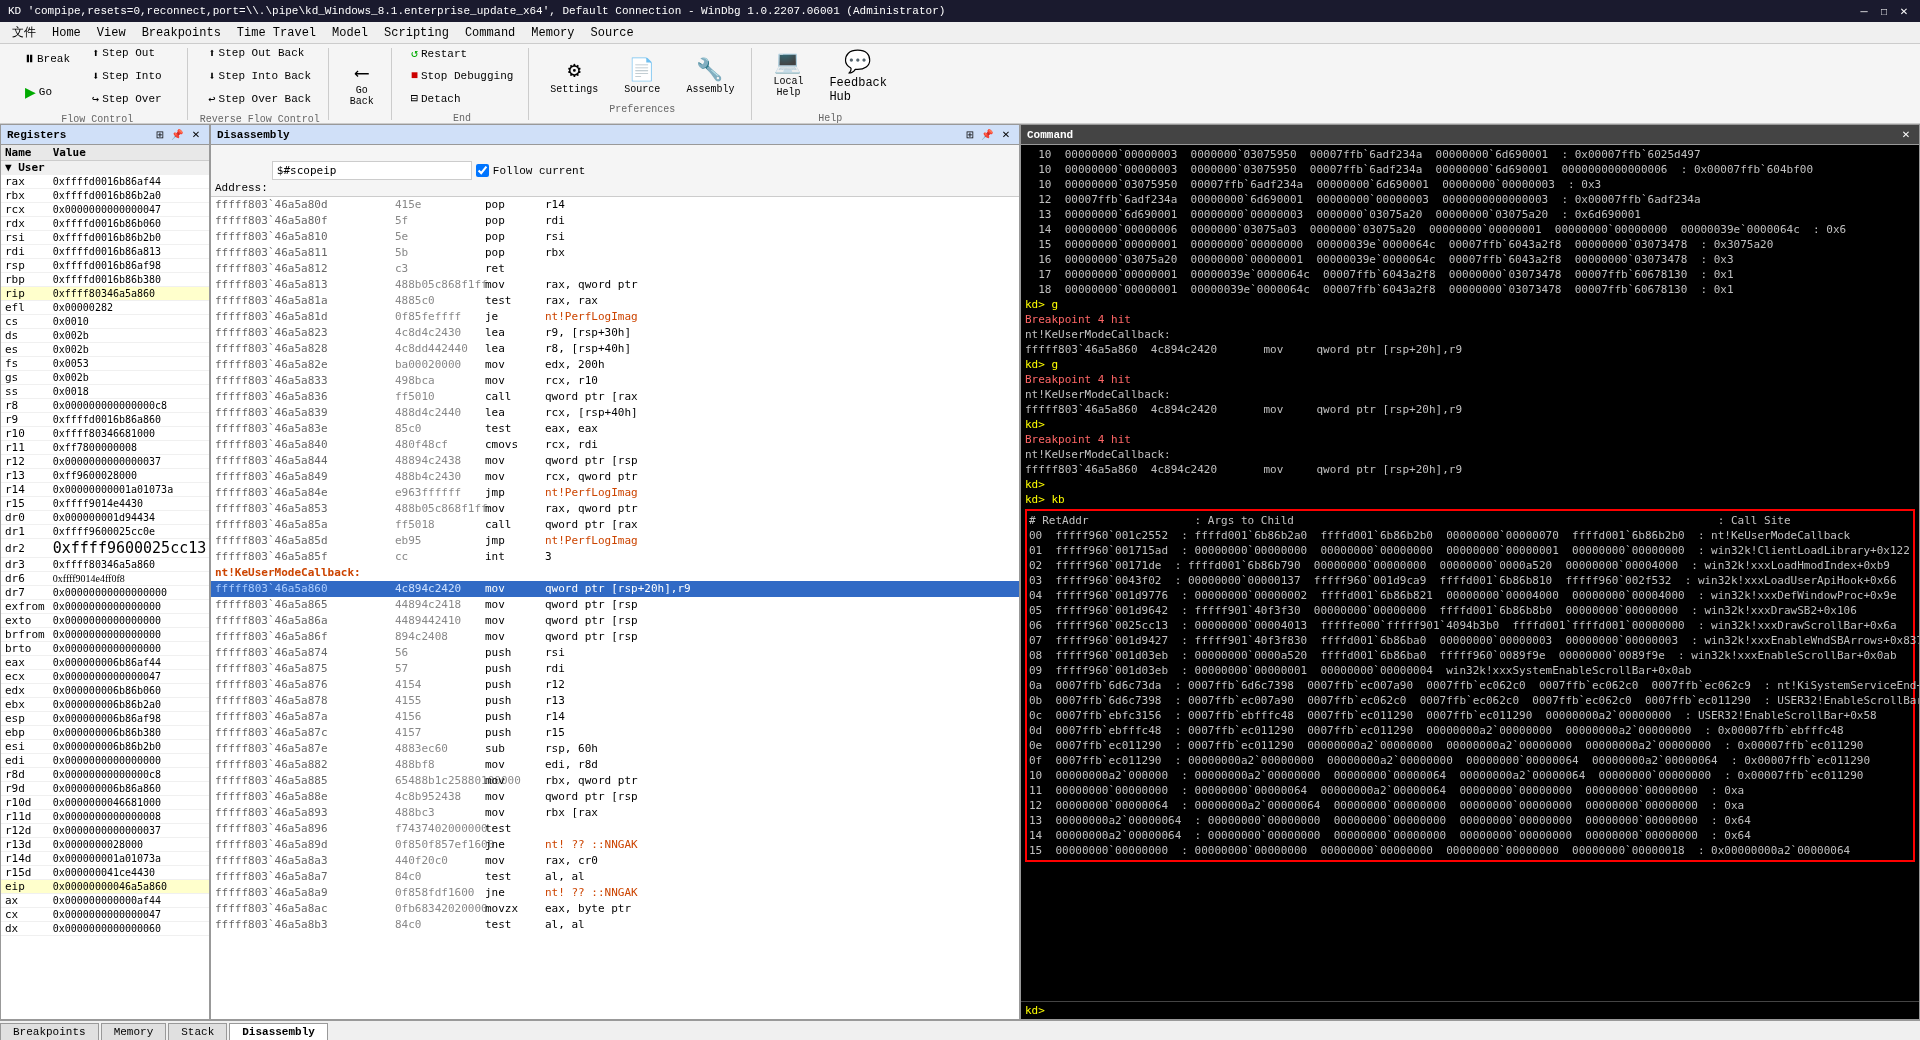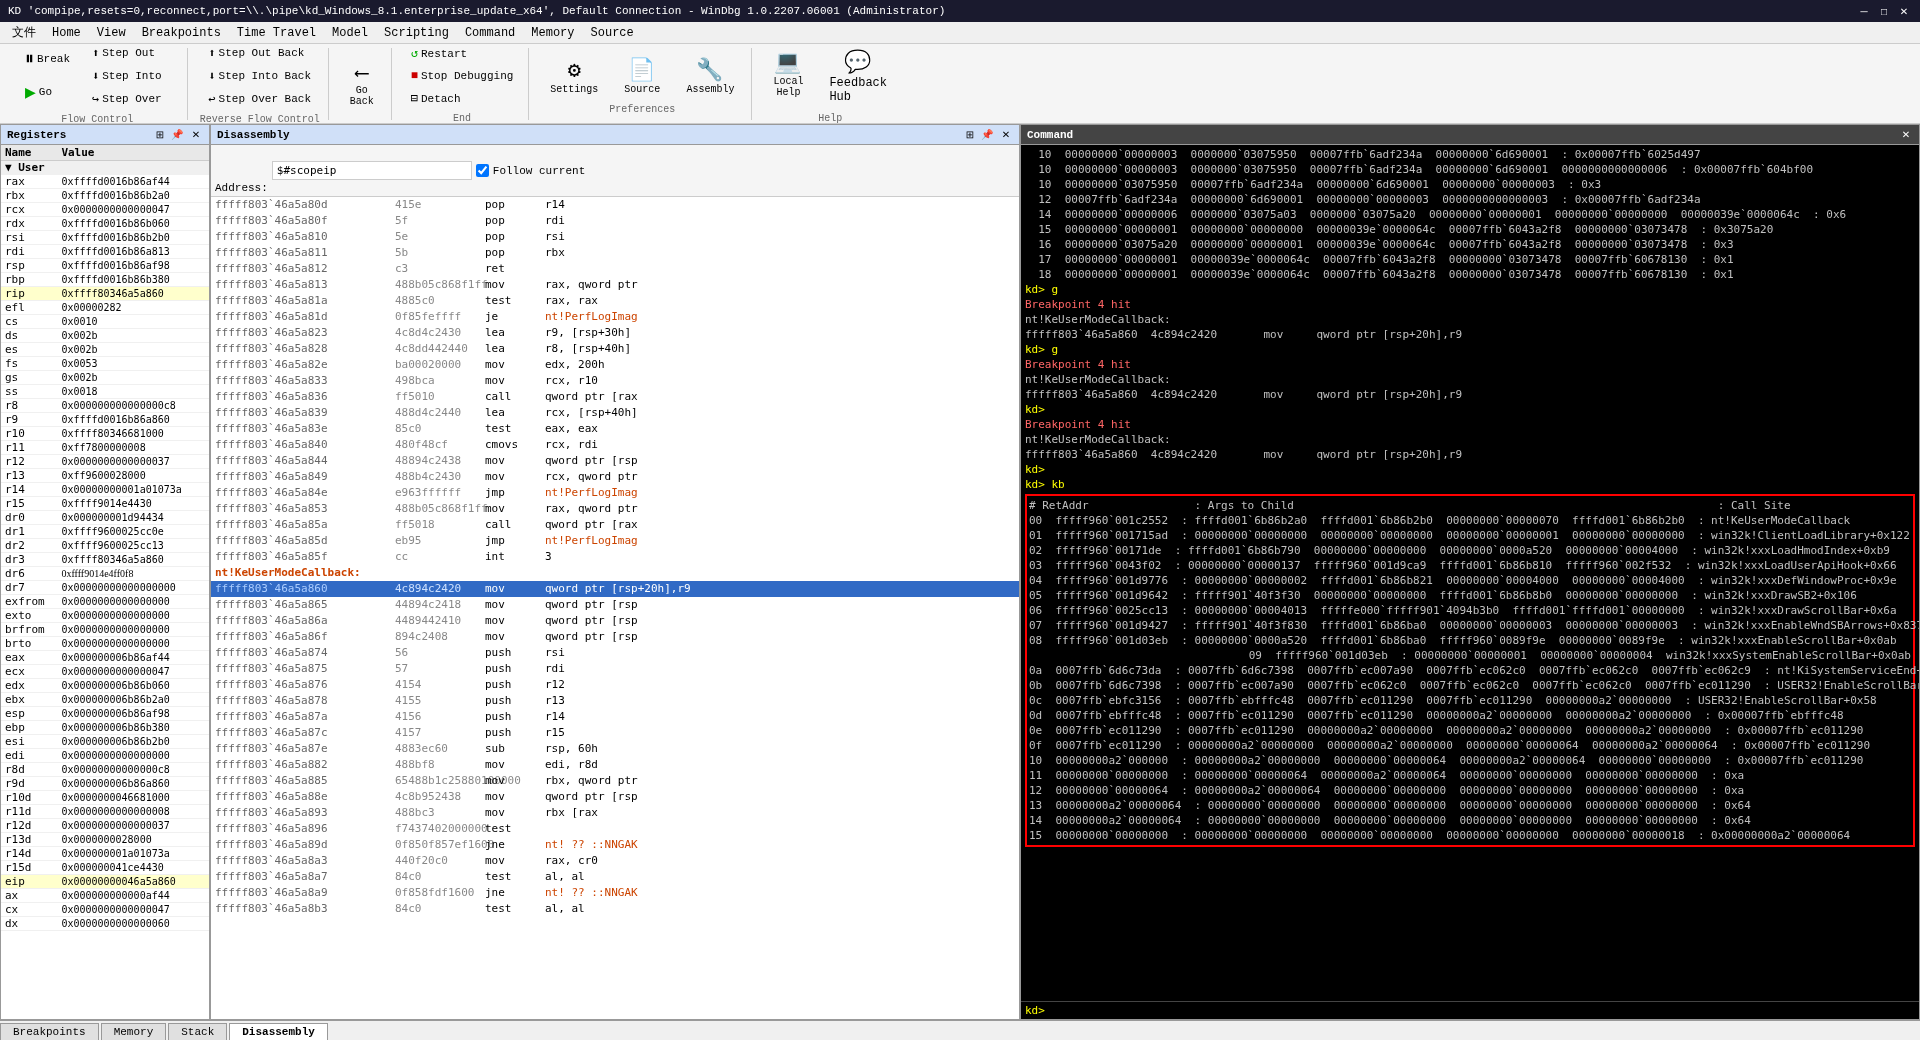"13 00000000`6d690001 00000000`00000003" div.cmd-line { html: none -> <div> 13 00000000`6d690001 00000000`00000003 0000000`03075a20 00000000`03075a20 : 0x6d690001</div> }
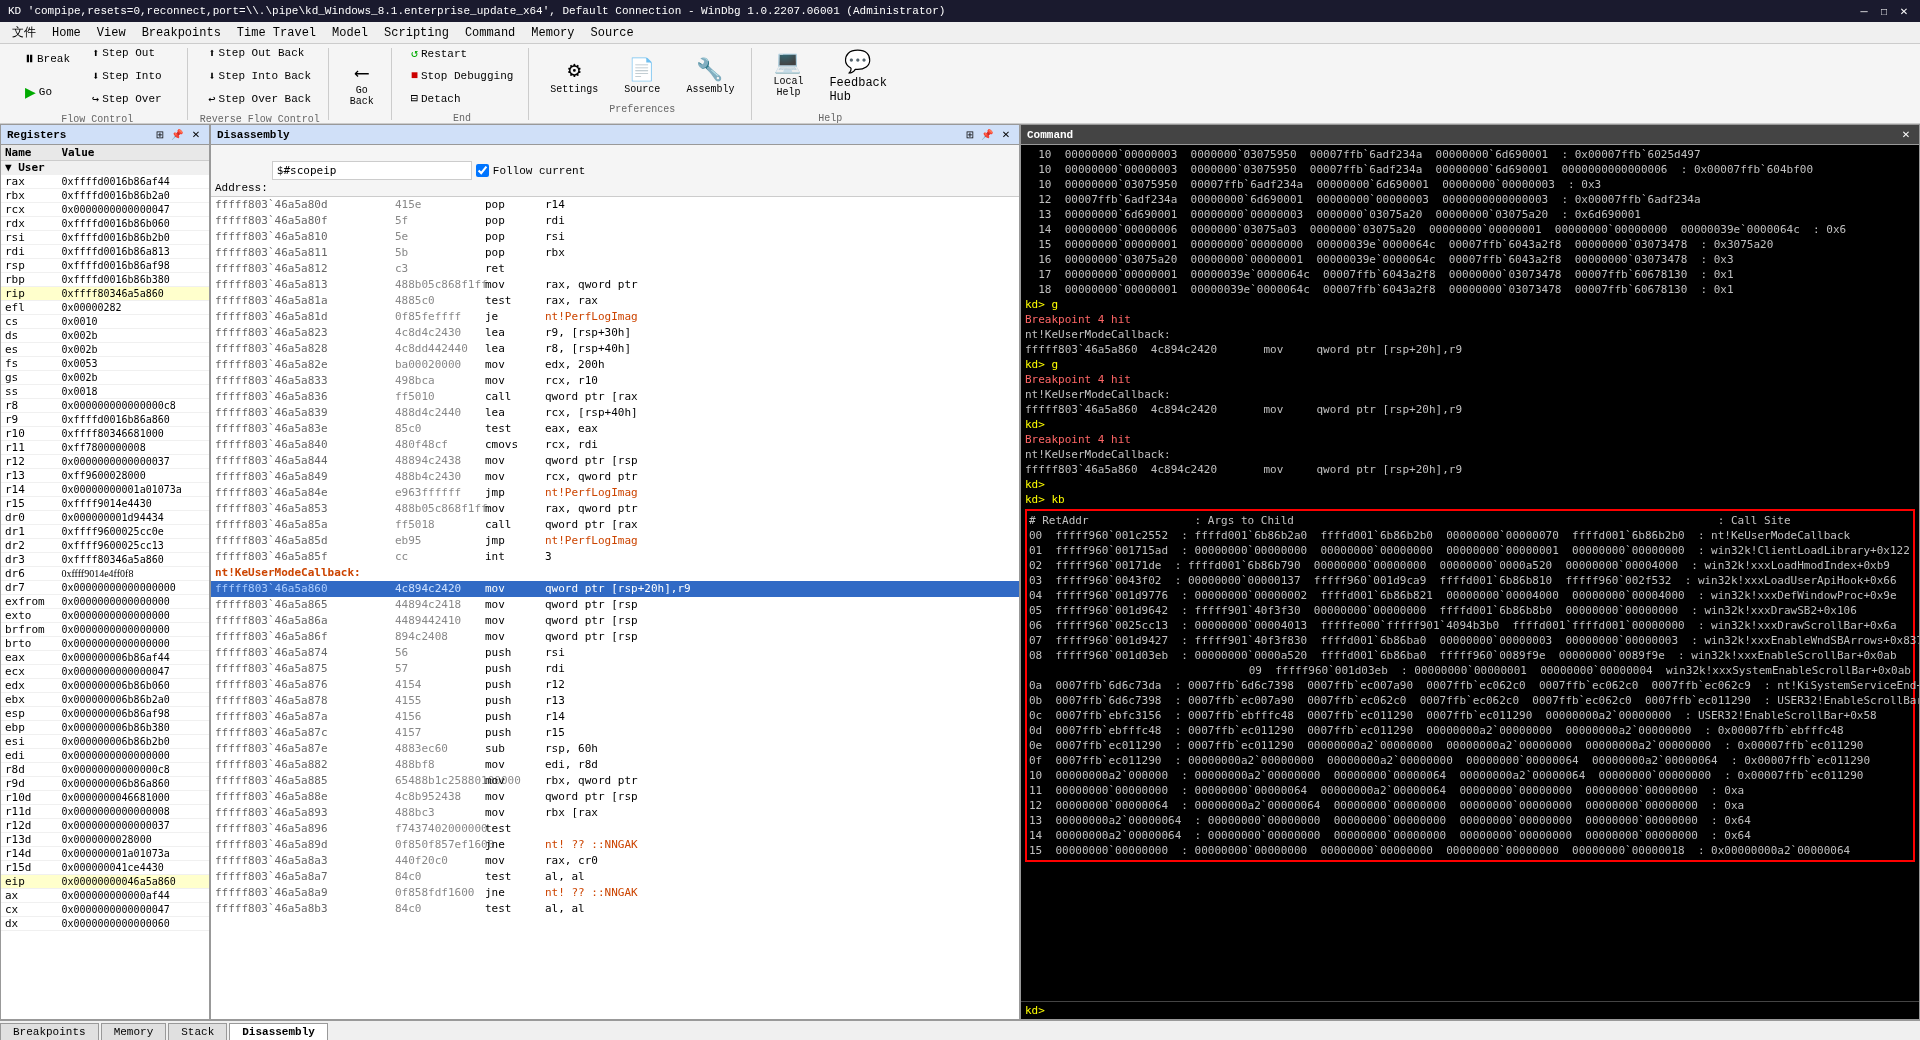"0xffff9600025cc13" td { font-size: 10px -> 15px }
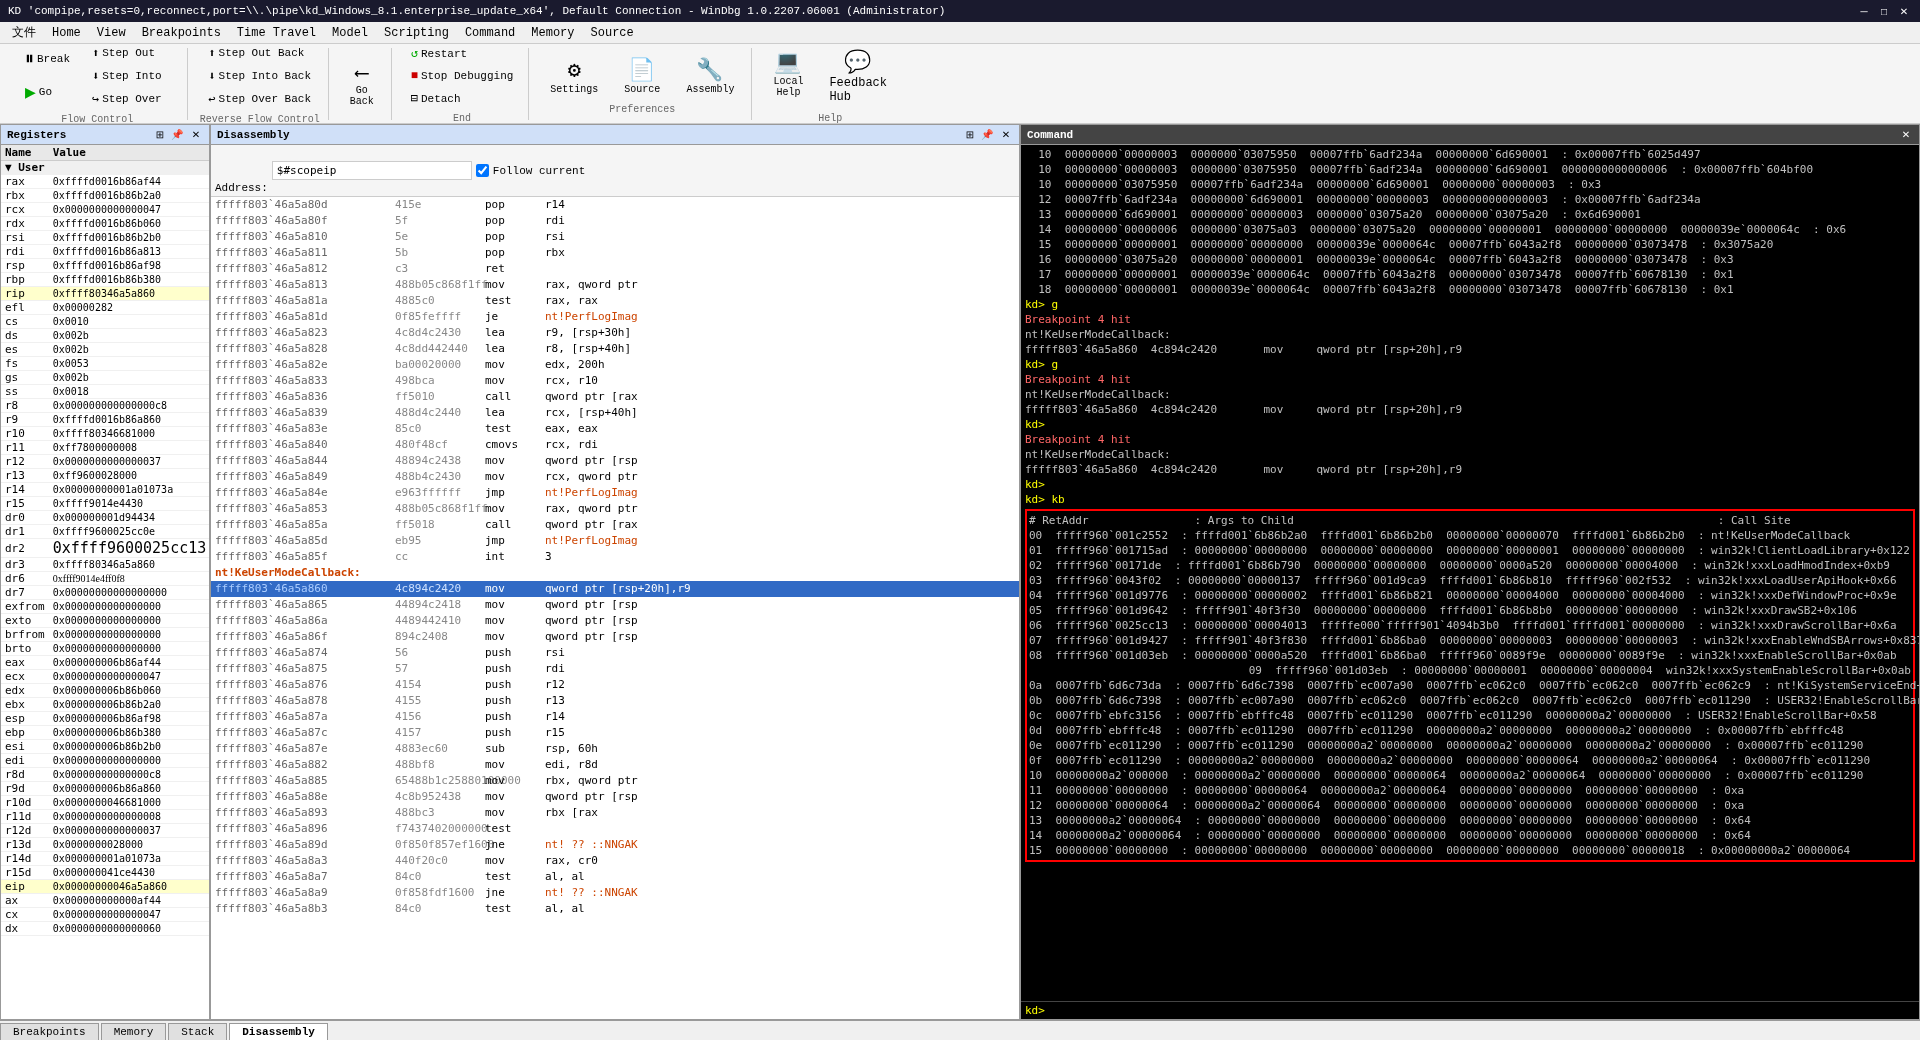"09 fffff960`001d03eb : 00000000`00000001" div.cmd-line { text-align: right -> none }
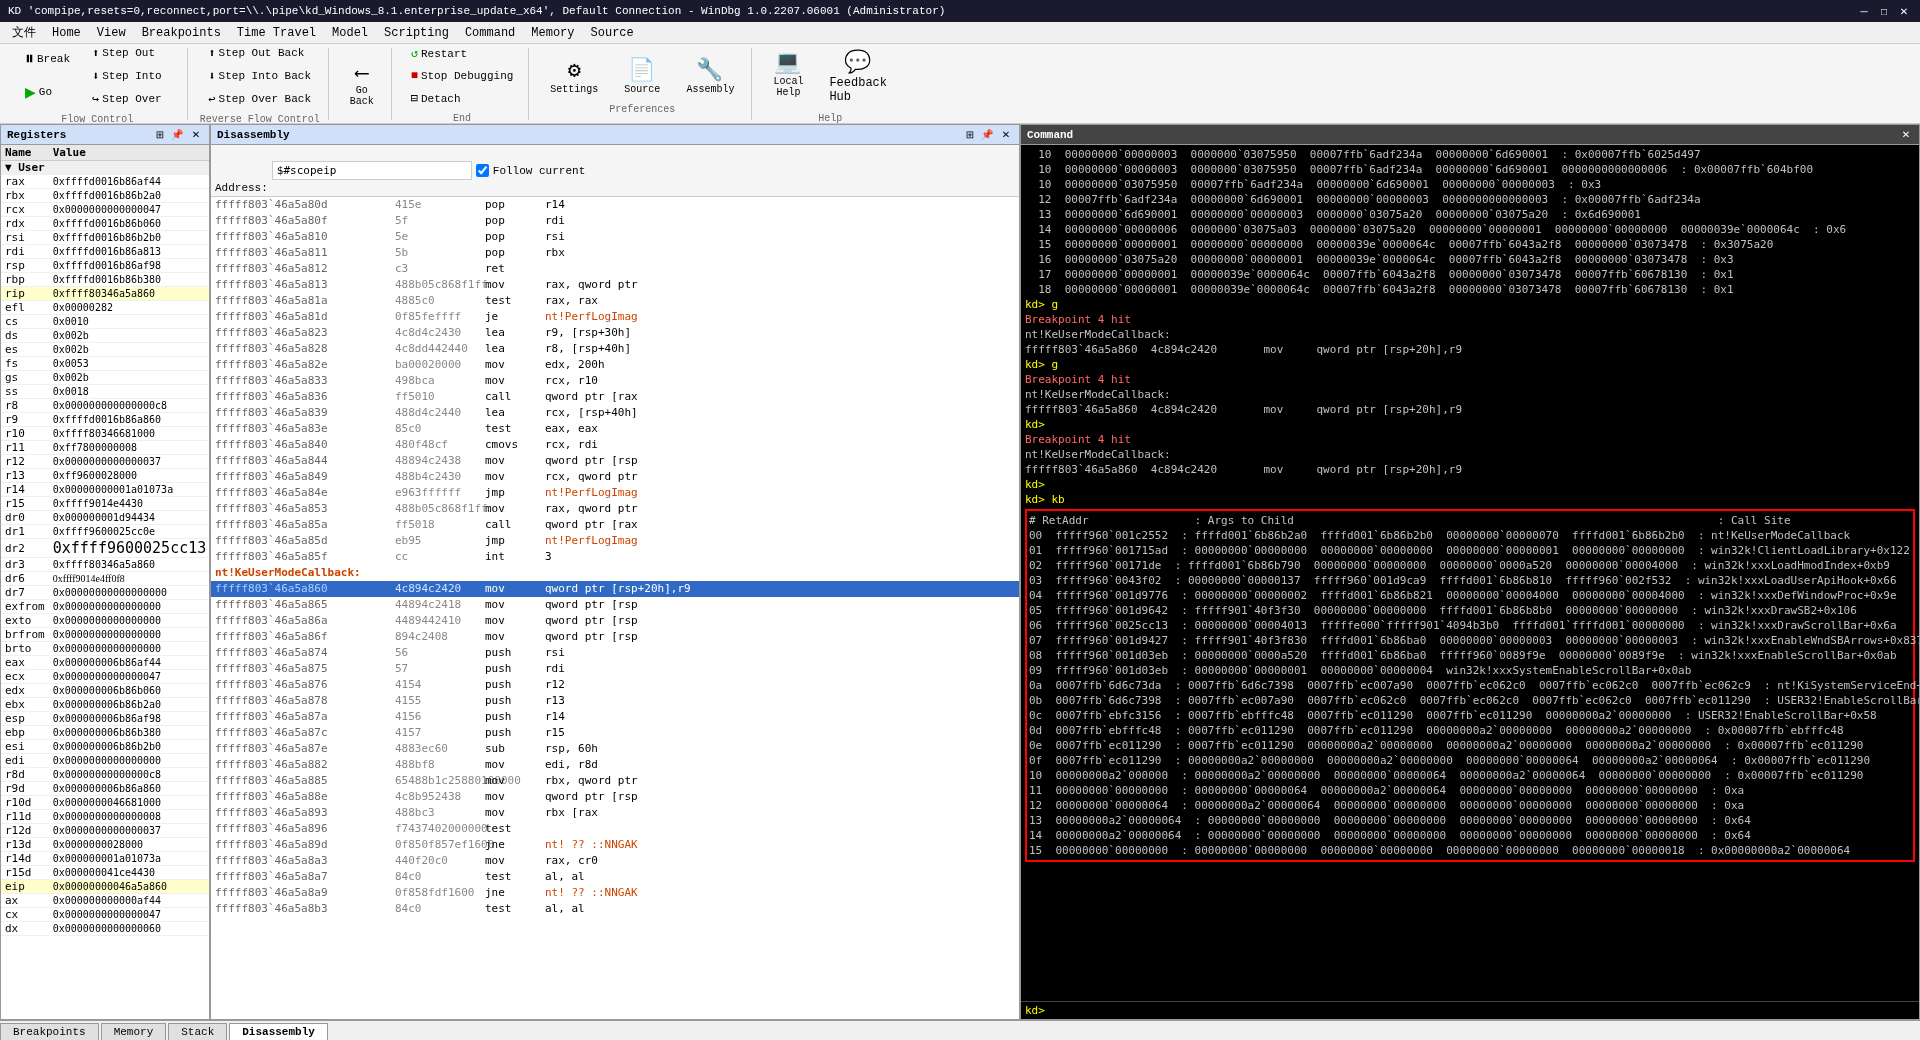"fffff803`46a5a8ac" div.disasm-row { html: none -> <div> <span>fffff803`46a5a8ac</span> <span>0fb68342020000</span> <span>movzx</span> <span>eax, byte ptr</span> </div> }
